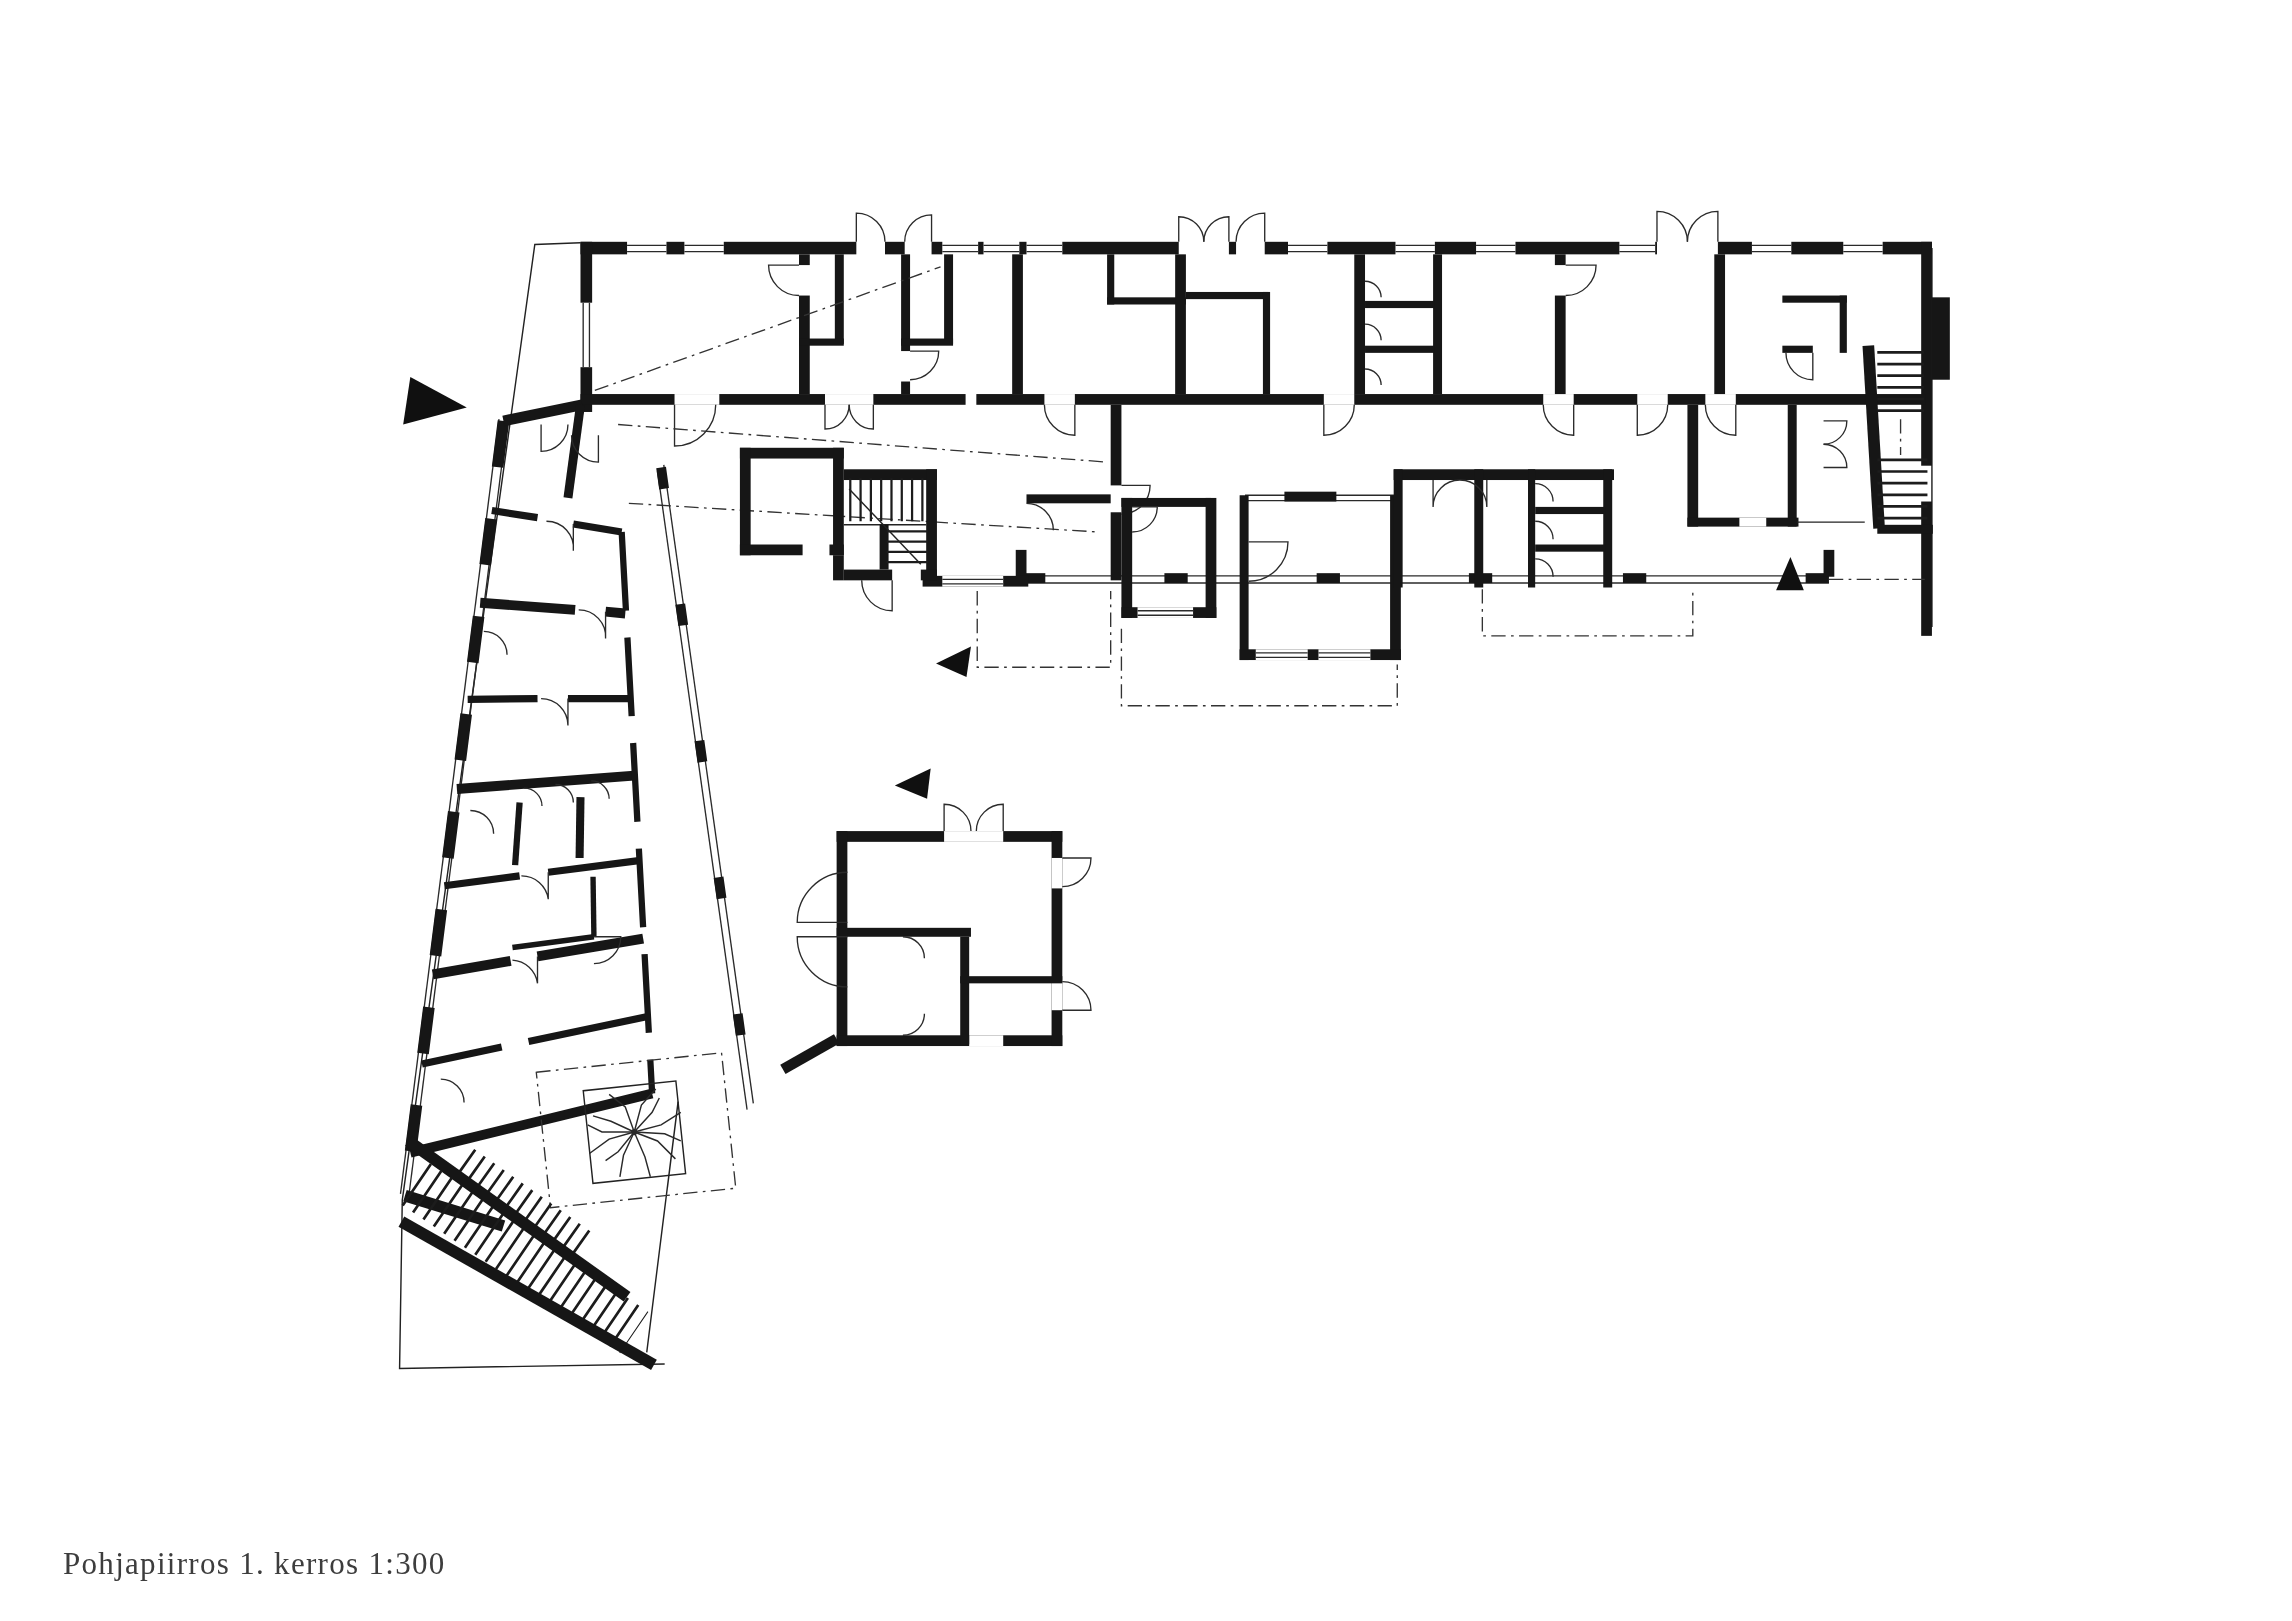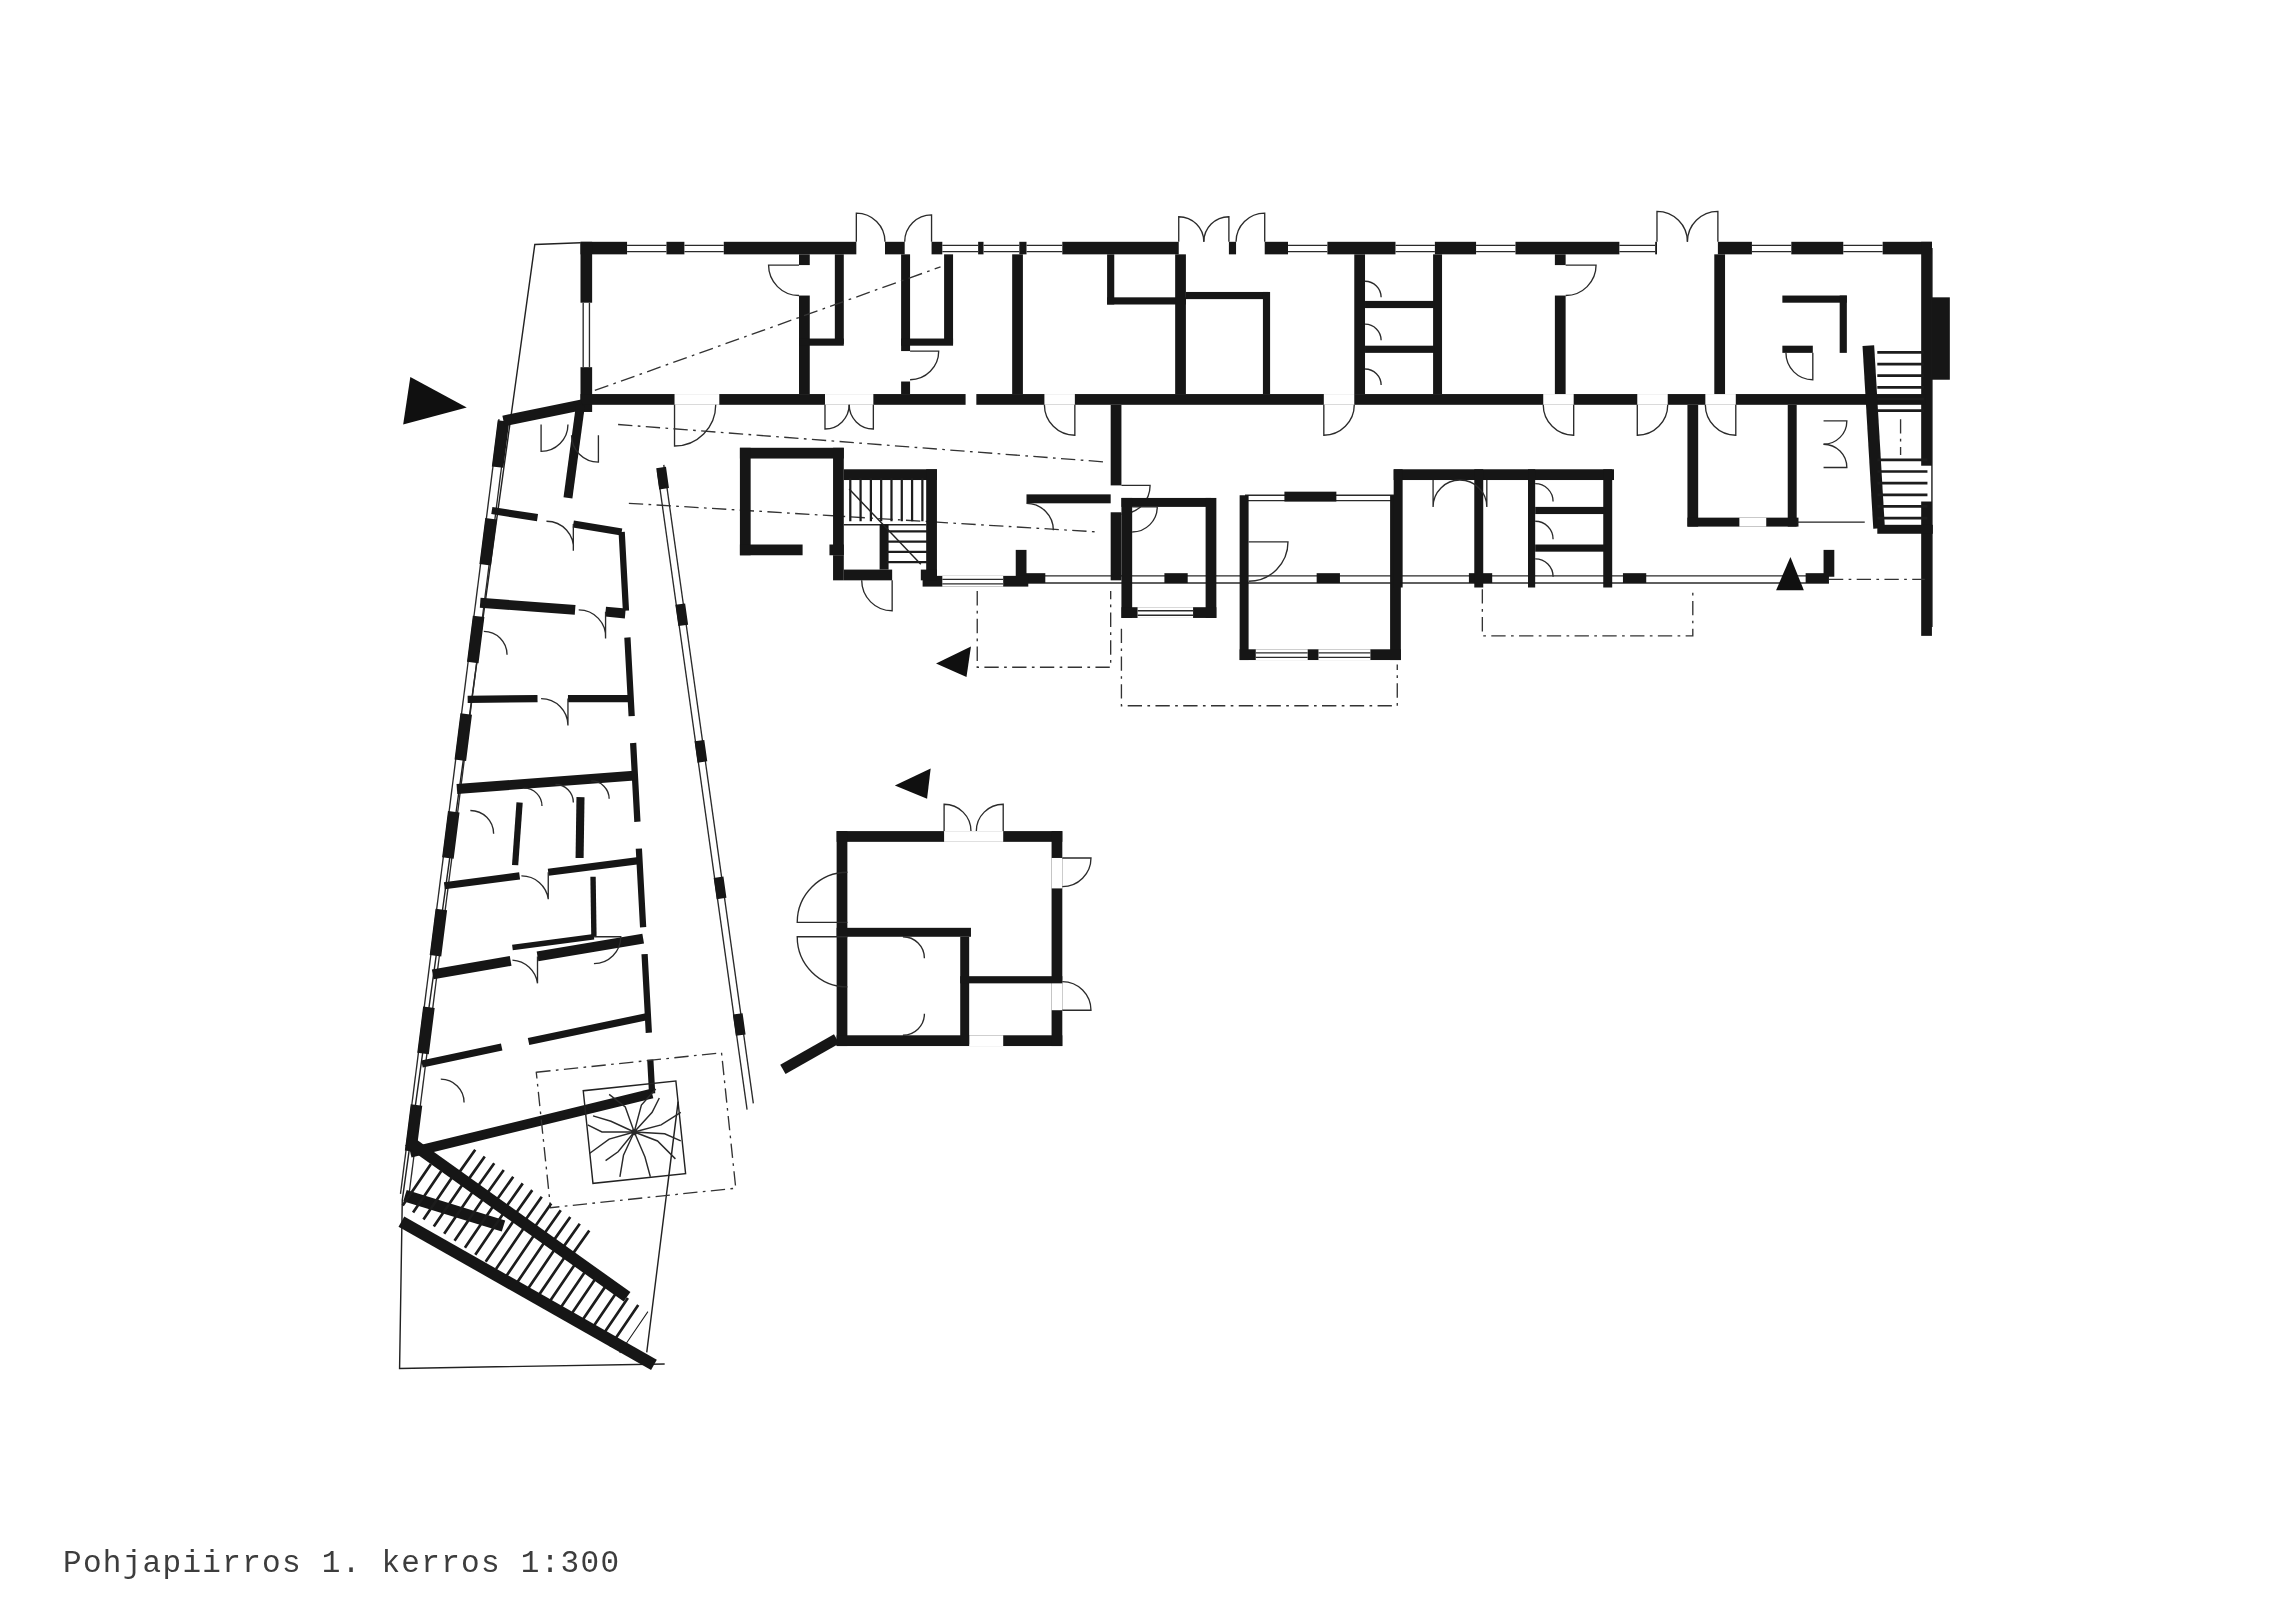"Pohjapiirros 1. kerros 1:300" .page { font-family: Liberation Mono, monospace -> Liberation Serif, serif }
